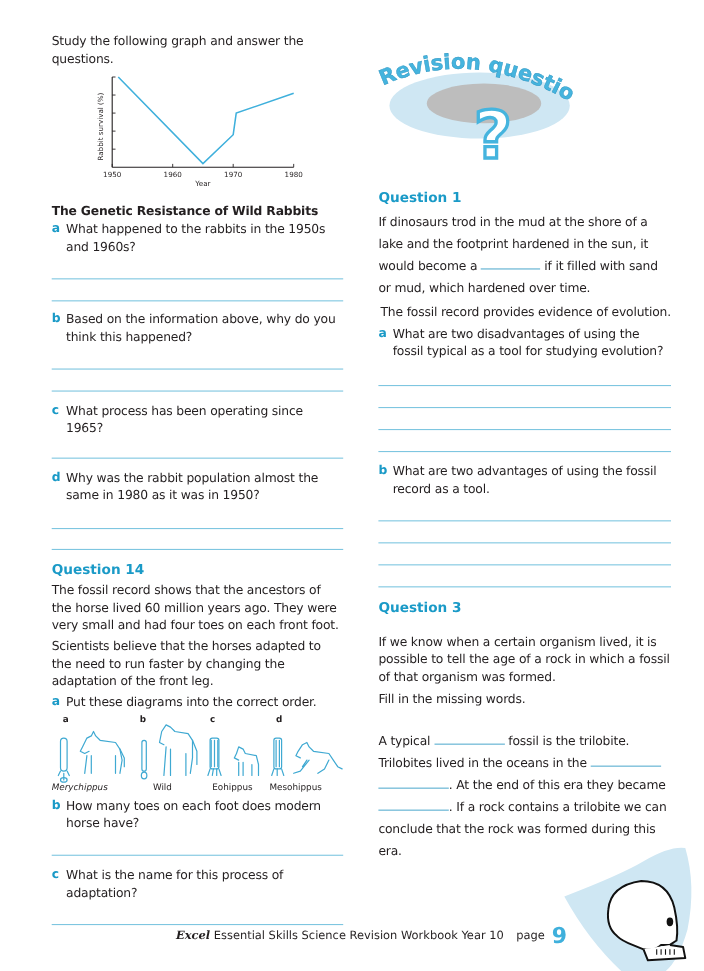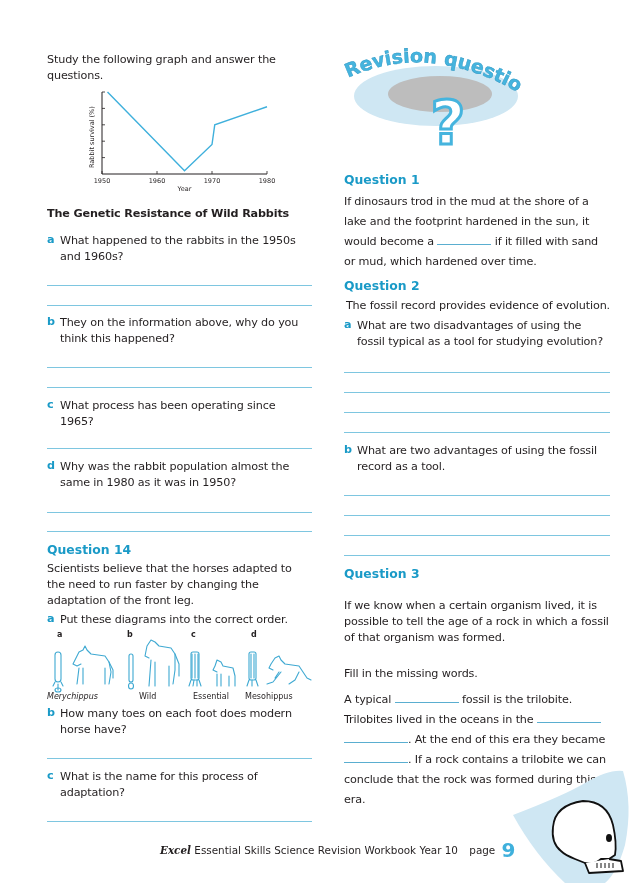"Study the following graph and" .col-left { top: 52px -> 30px }
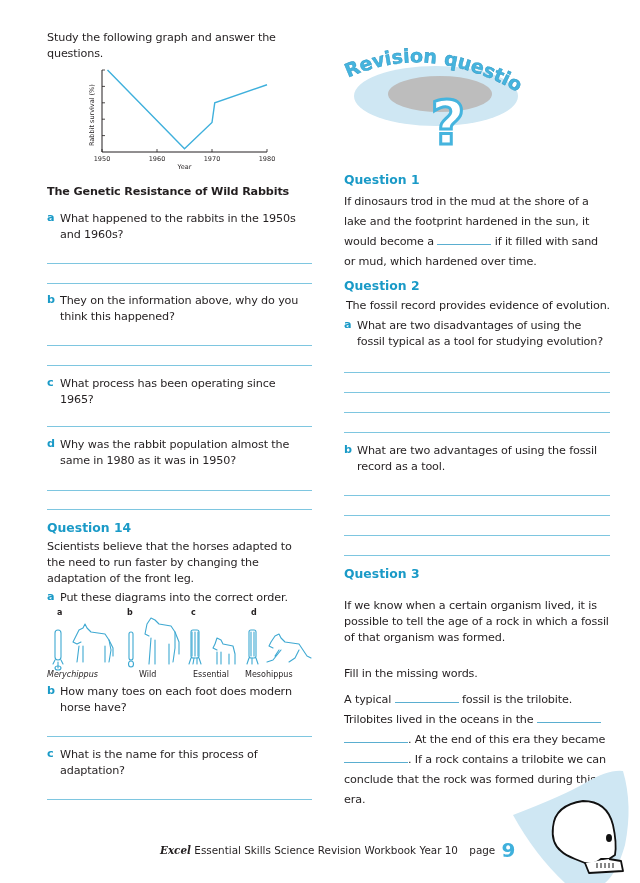"The Genetic Resistance of Wild" .chart-caption { margin-bottom: 11px -> 1px }
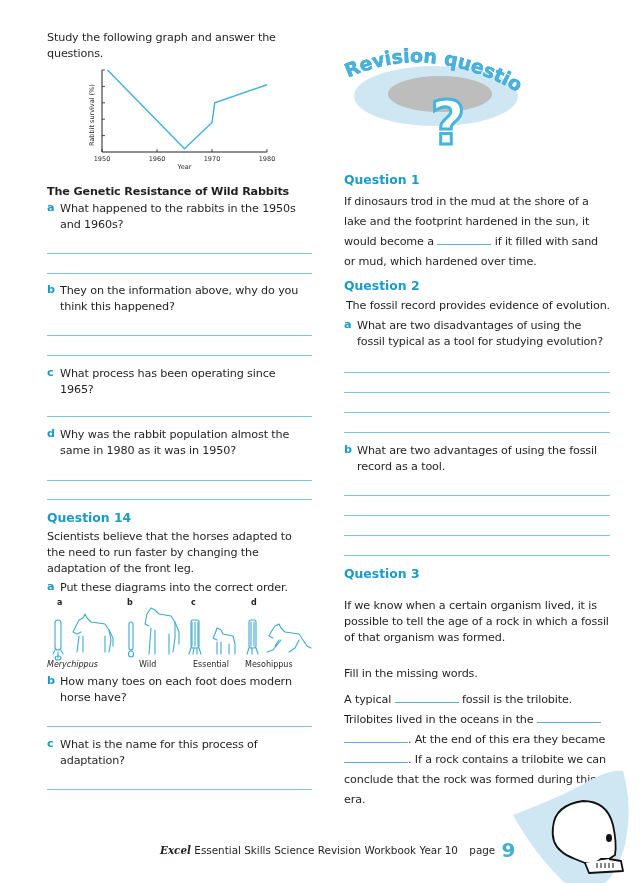"They on the information above," span.q-text { text: They -> Based }
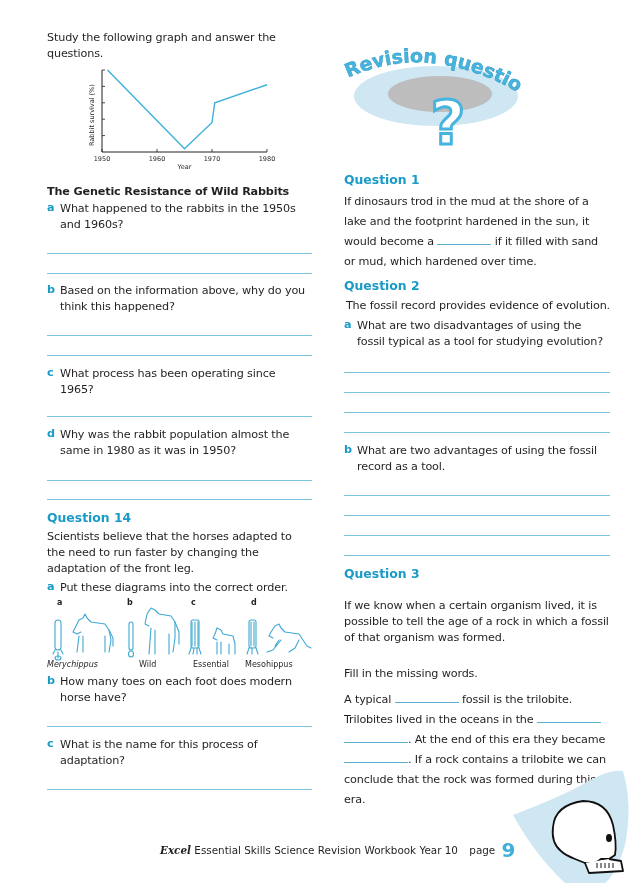"Question 2" div.q-heading { html: <div>Question 2</div> -> none }
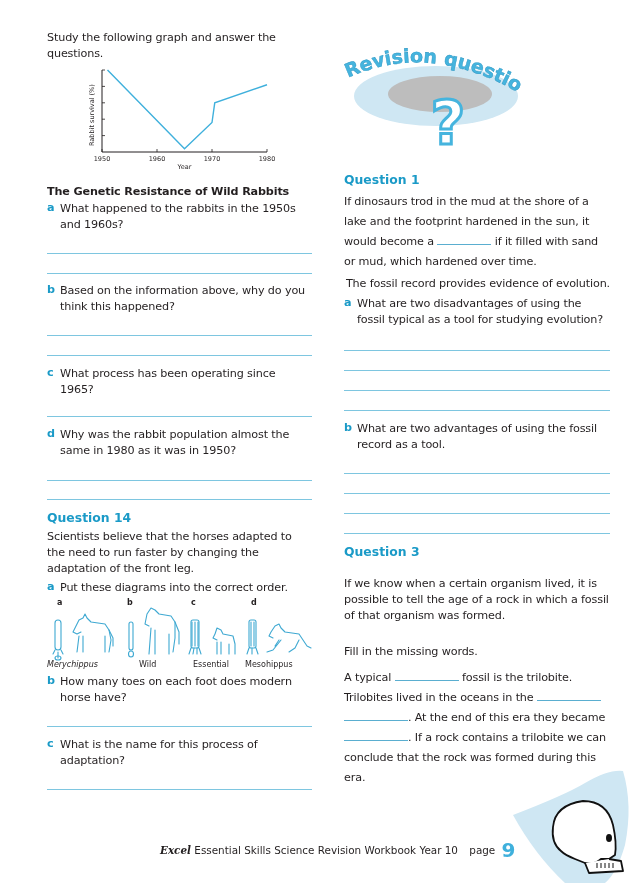"The fossil record shows that" p { html: none -> <p>The fossil record shows that the ancestors of the horse lived 60 million years ago. They were very small and had four toes on each front foot.</p> }
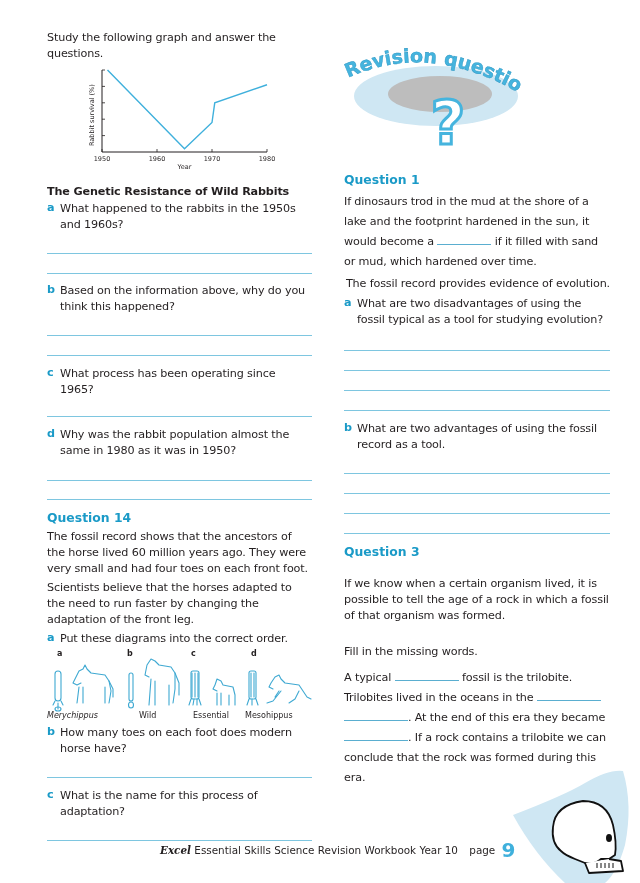"Fill in the missing words." p { margin-top: 20px -> 4px }
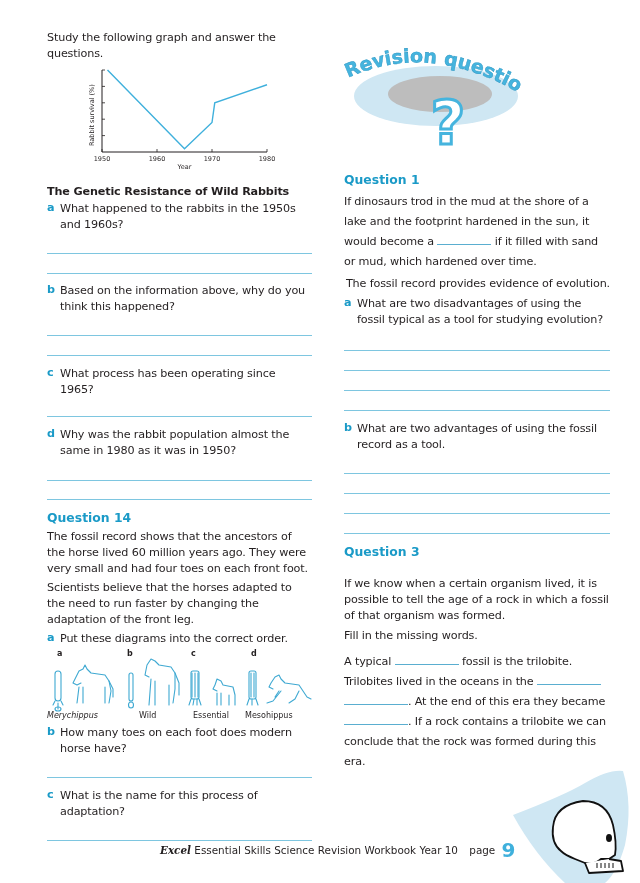"A typical fossil is the" p { margin-top: 8px -> 20px }
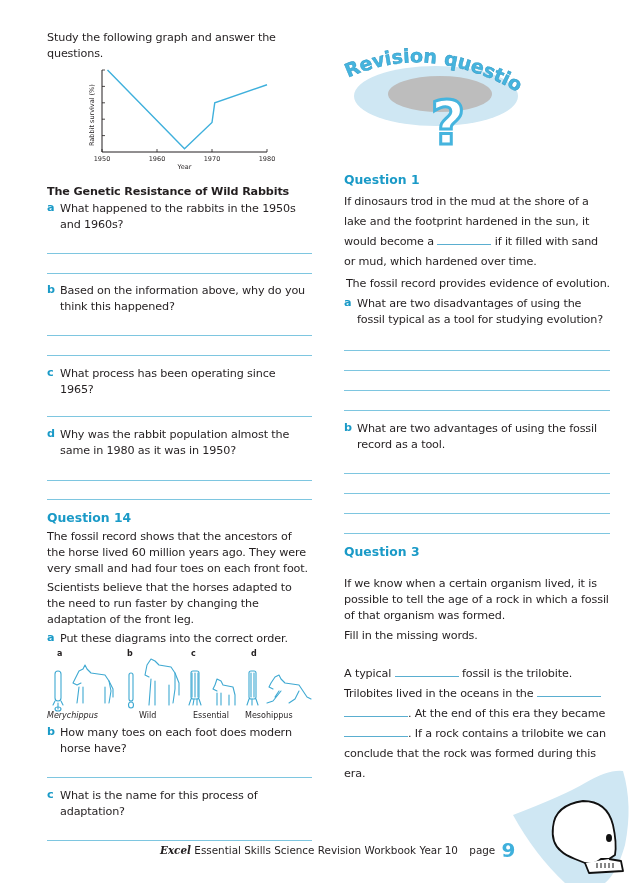"Essential" span.horse-name { text: Essential -> Eohippus }
